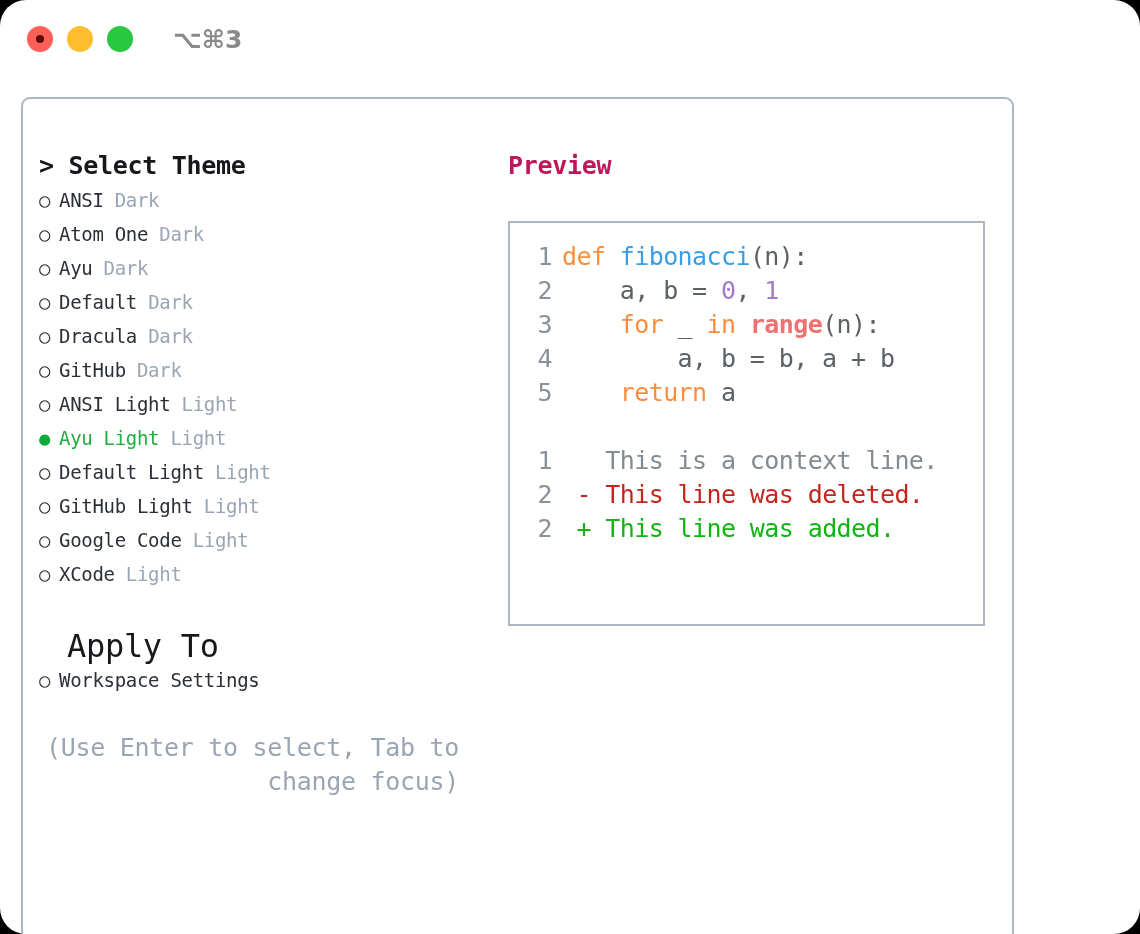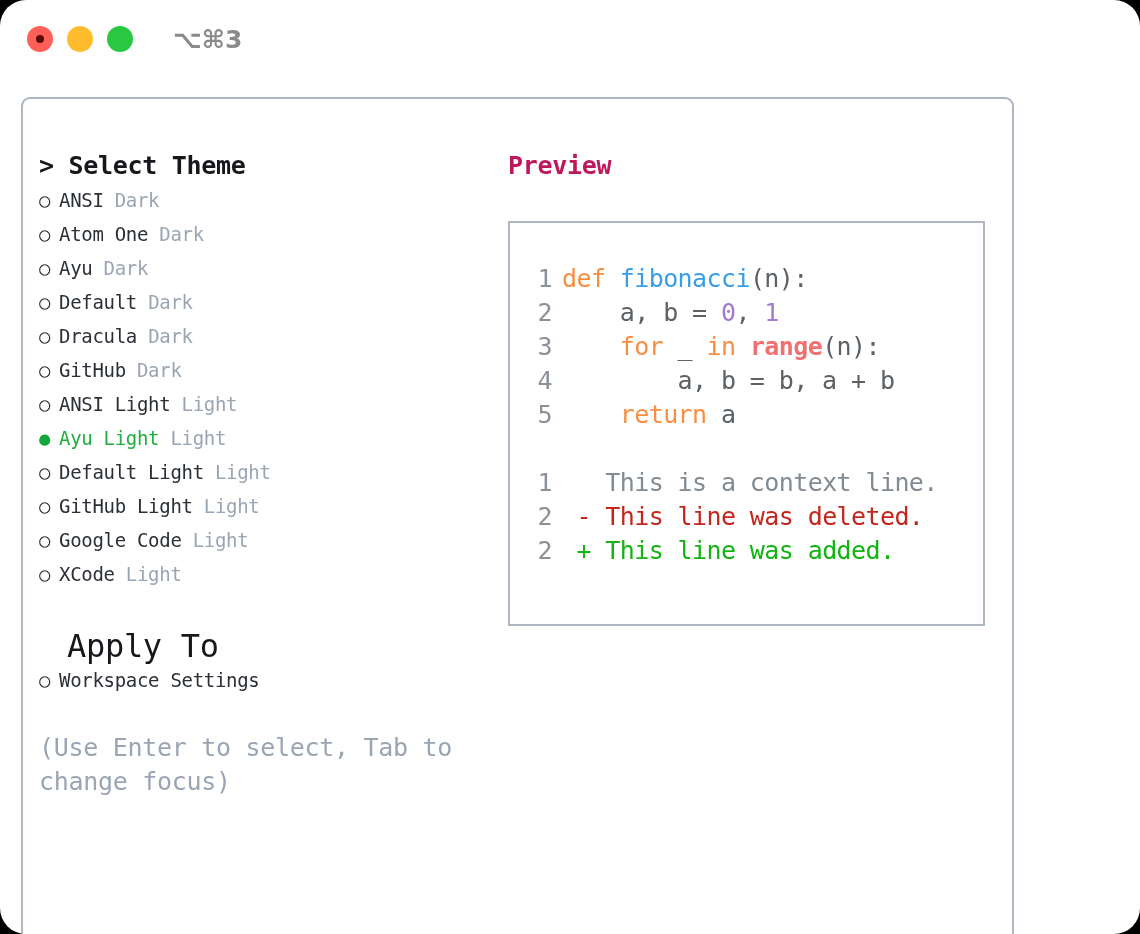"1 def fibonacci(n):" #preview-box { padding: 39px 0 0 14px -> 17px 0 0 14px }
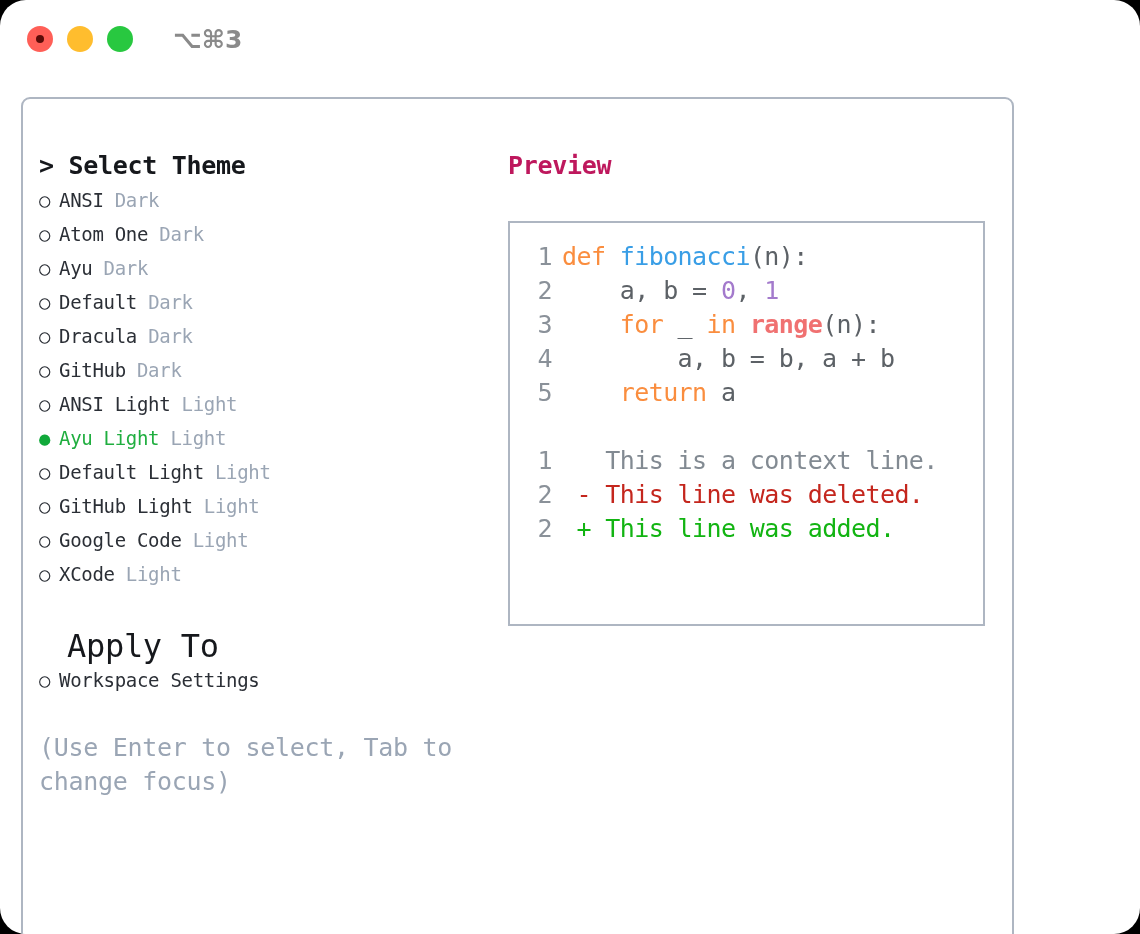"(Use Enter to select, Tab" #hint { text-align: none -> right }
